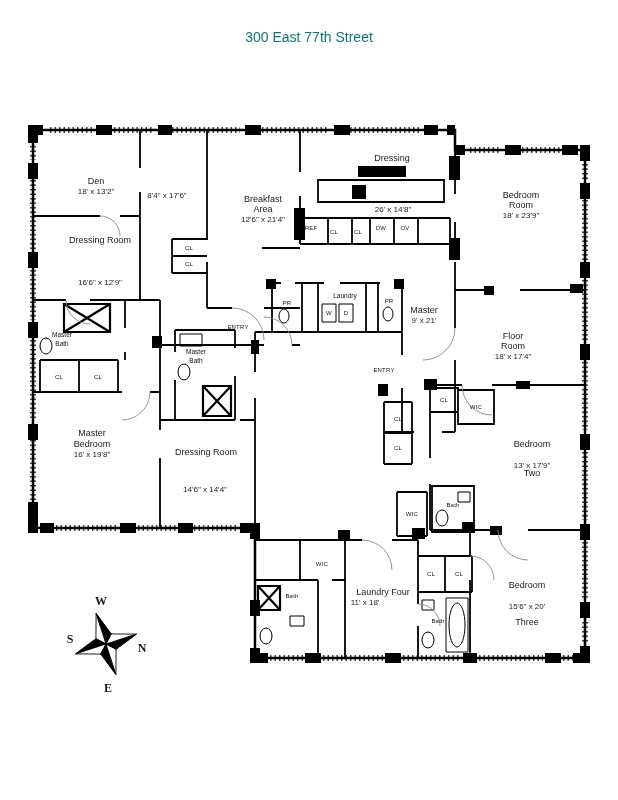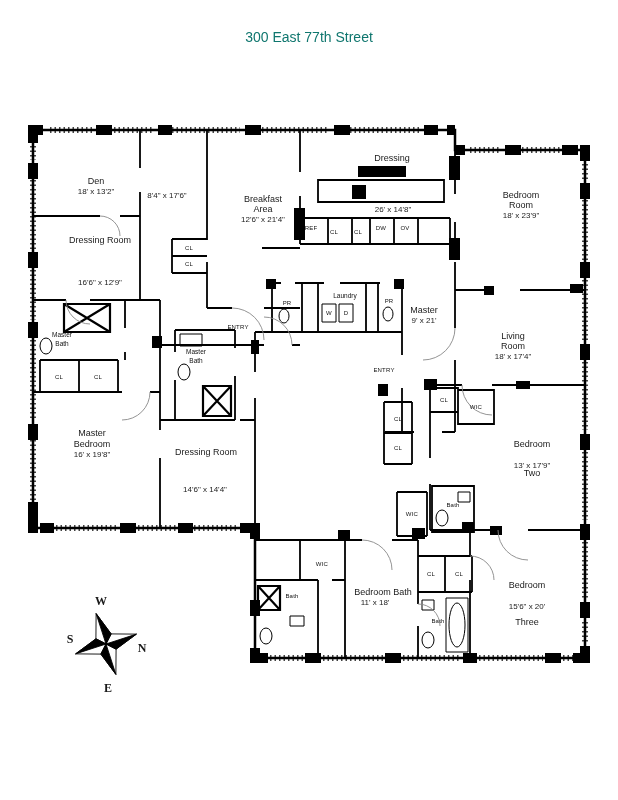"Living" div.lbl { text: Living -> Floor }
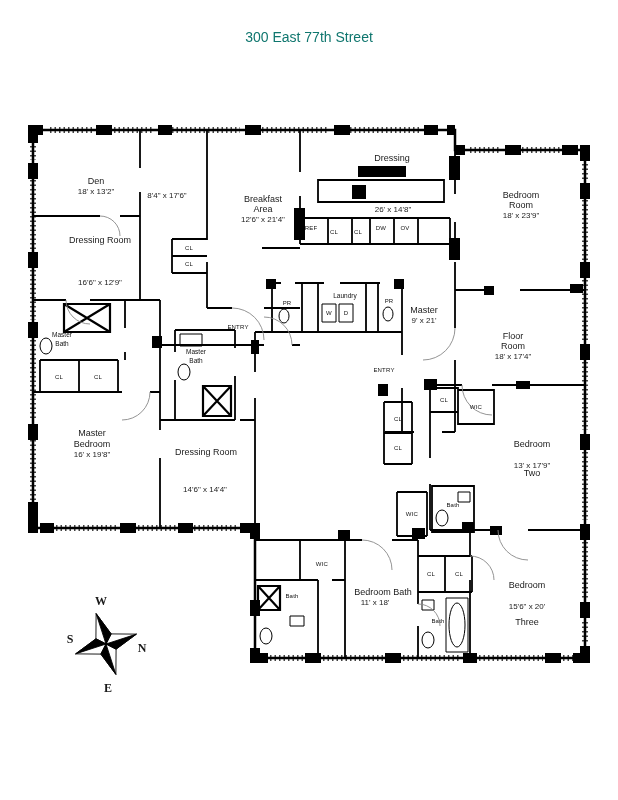"Bedroom Bath" div.lbl { text: Bedroom Bath -> Laundry Four }
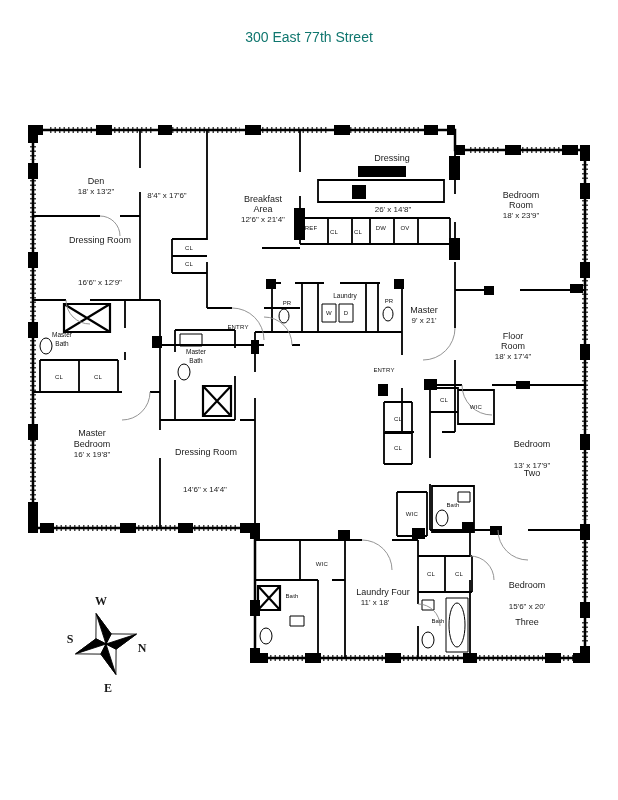"11' x 18'" div.lbl { left: 375px -> 365px }
